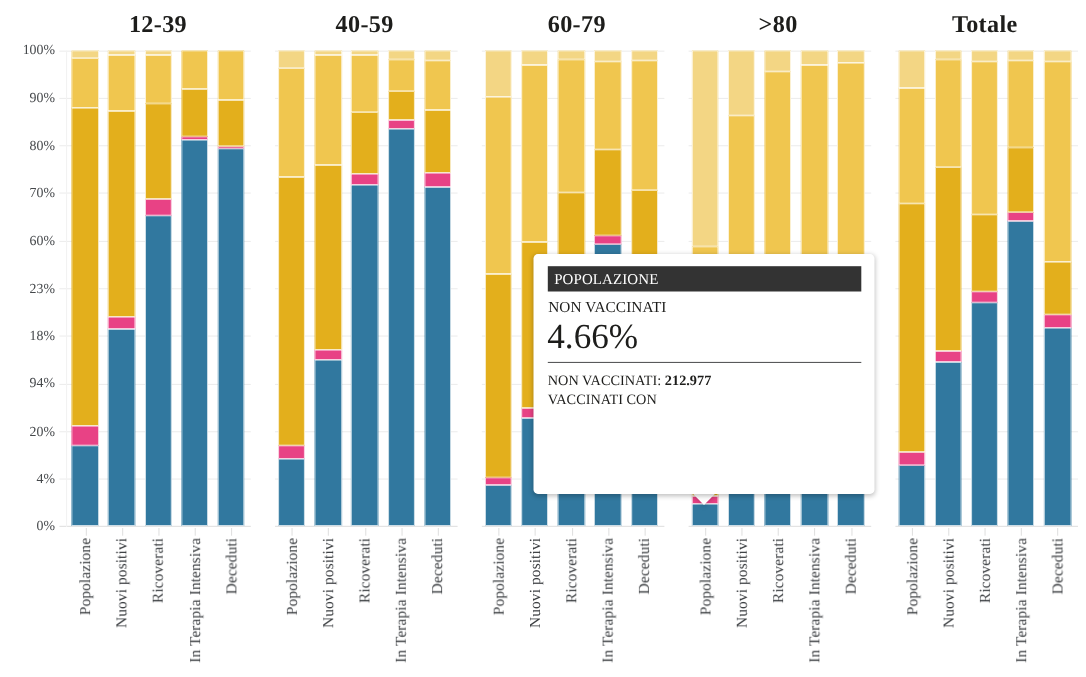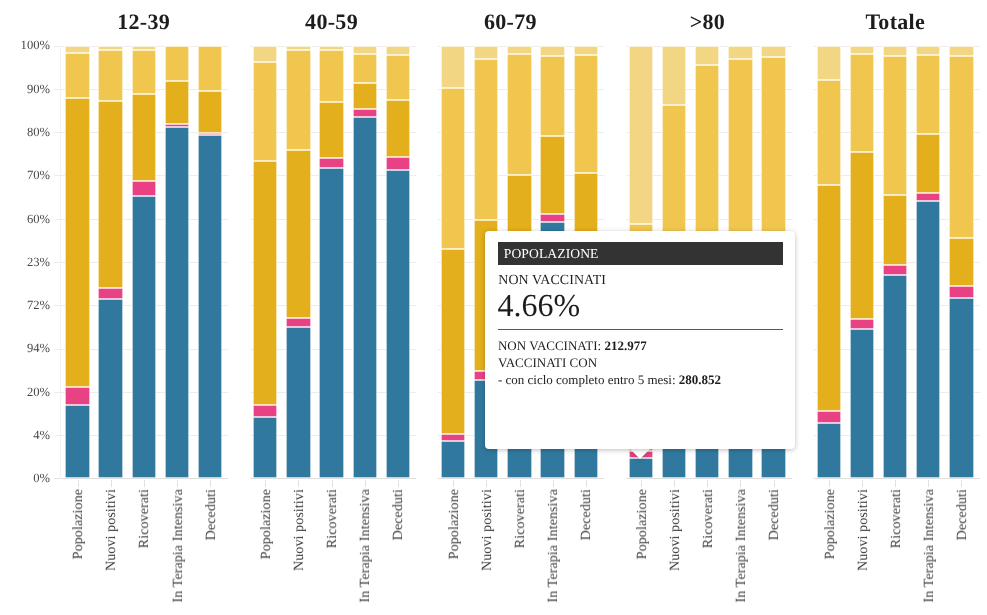"60-79" div.panel-title { left: 412px -> 426px }
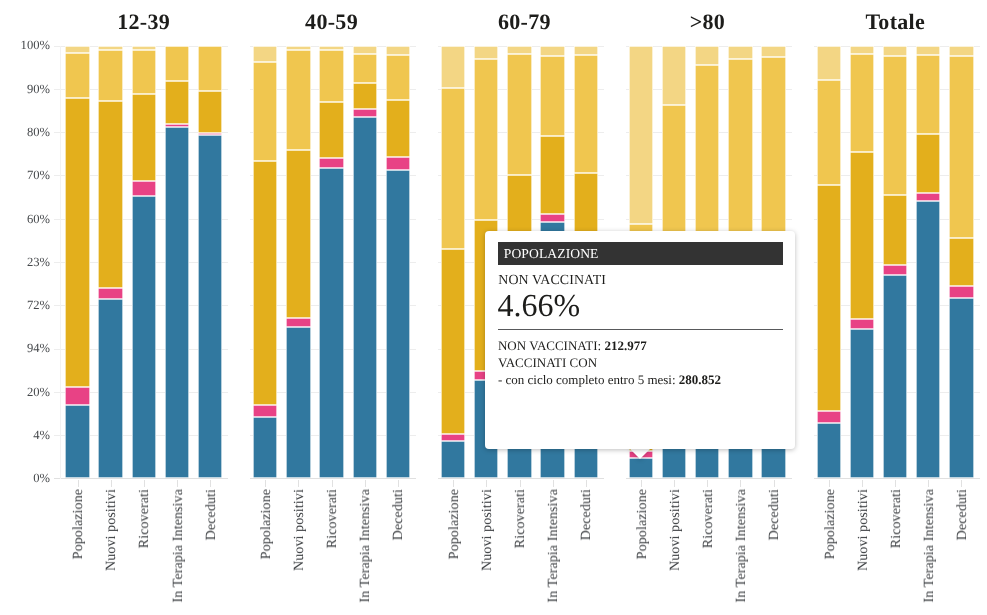"72%" div.ytick { text: 72% -> 18% }
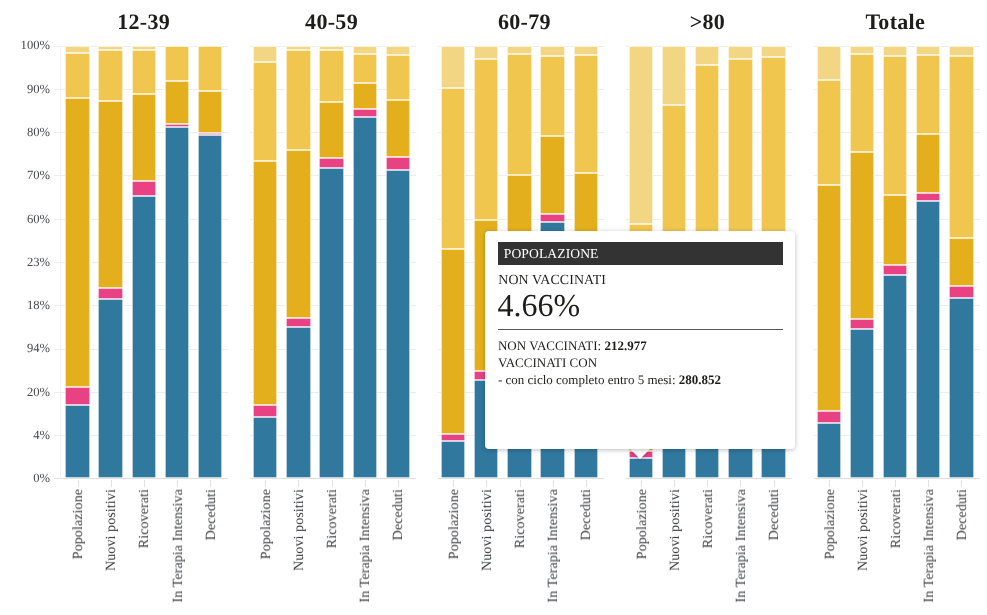"- con ciclo completo entro" div.ln { html: <div><span>- con ciclo completo entro 5 mesi: </span><span>280.852</span></div> -> none }
